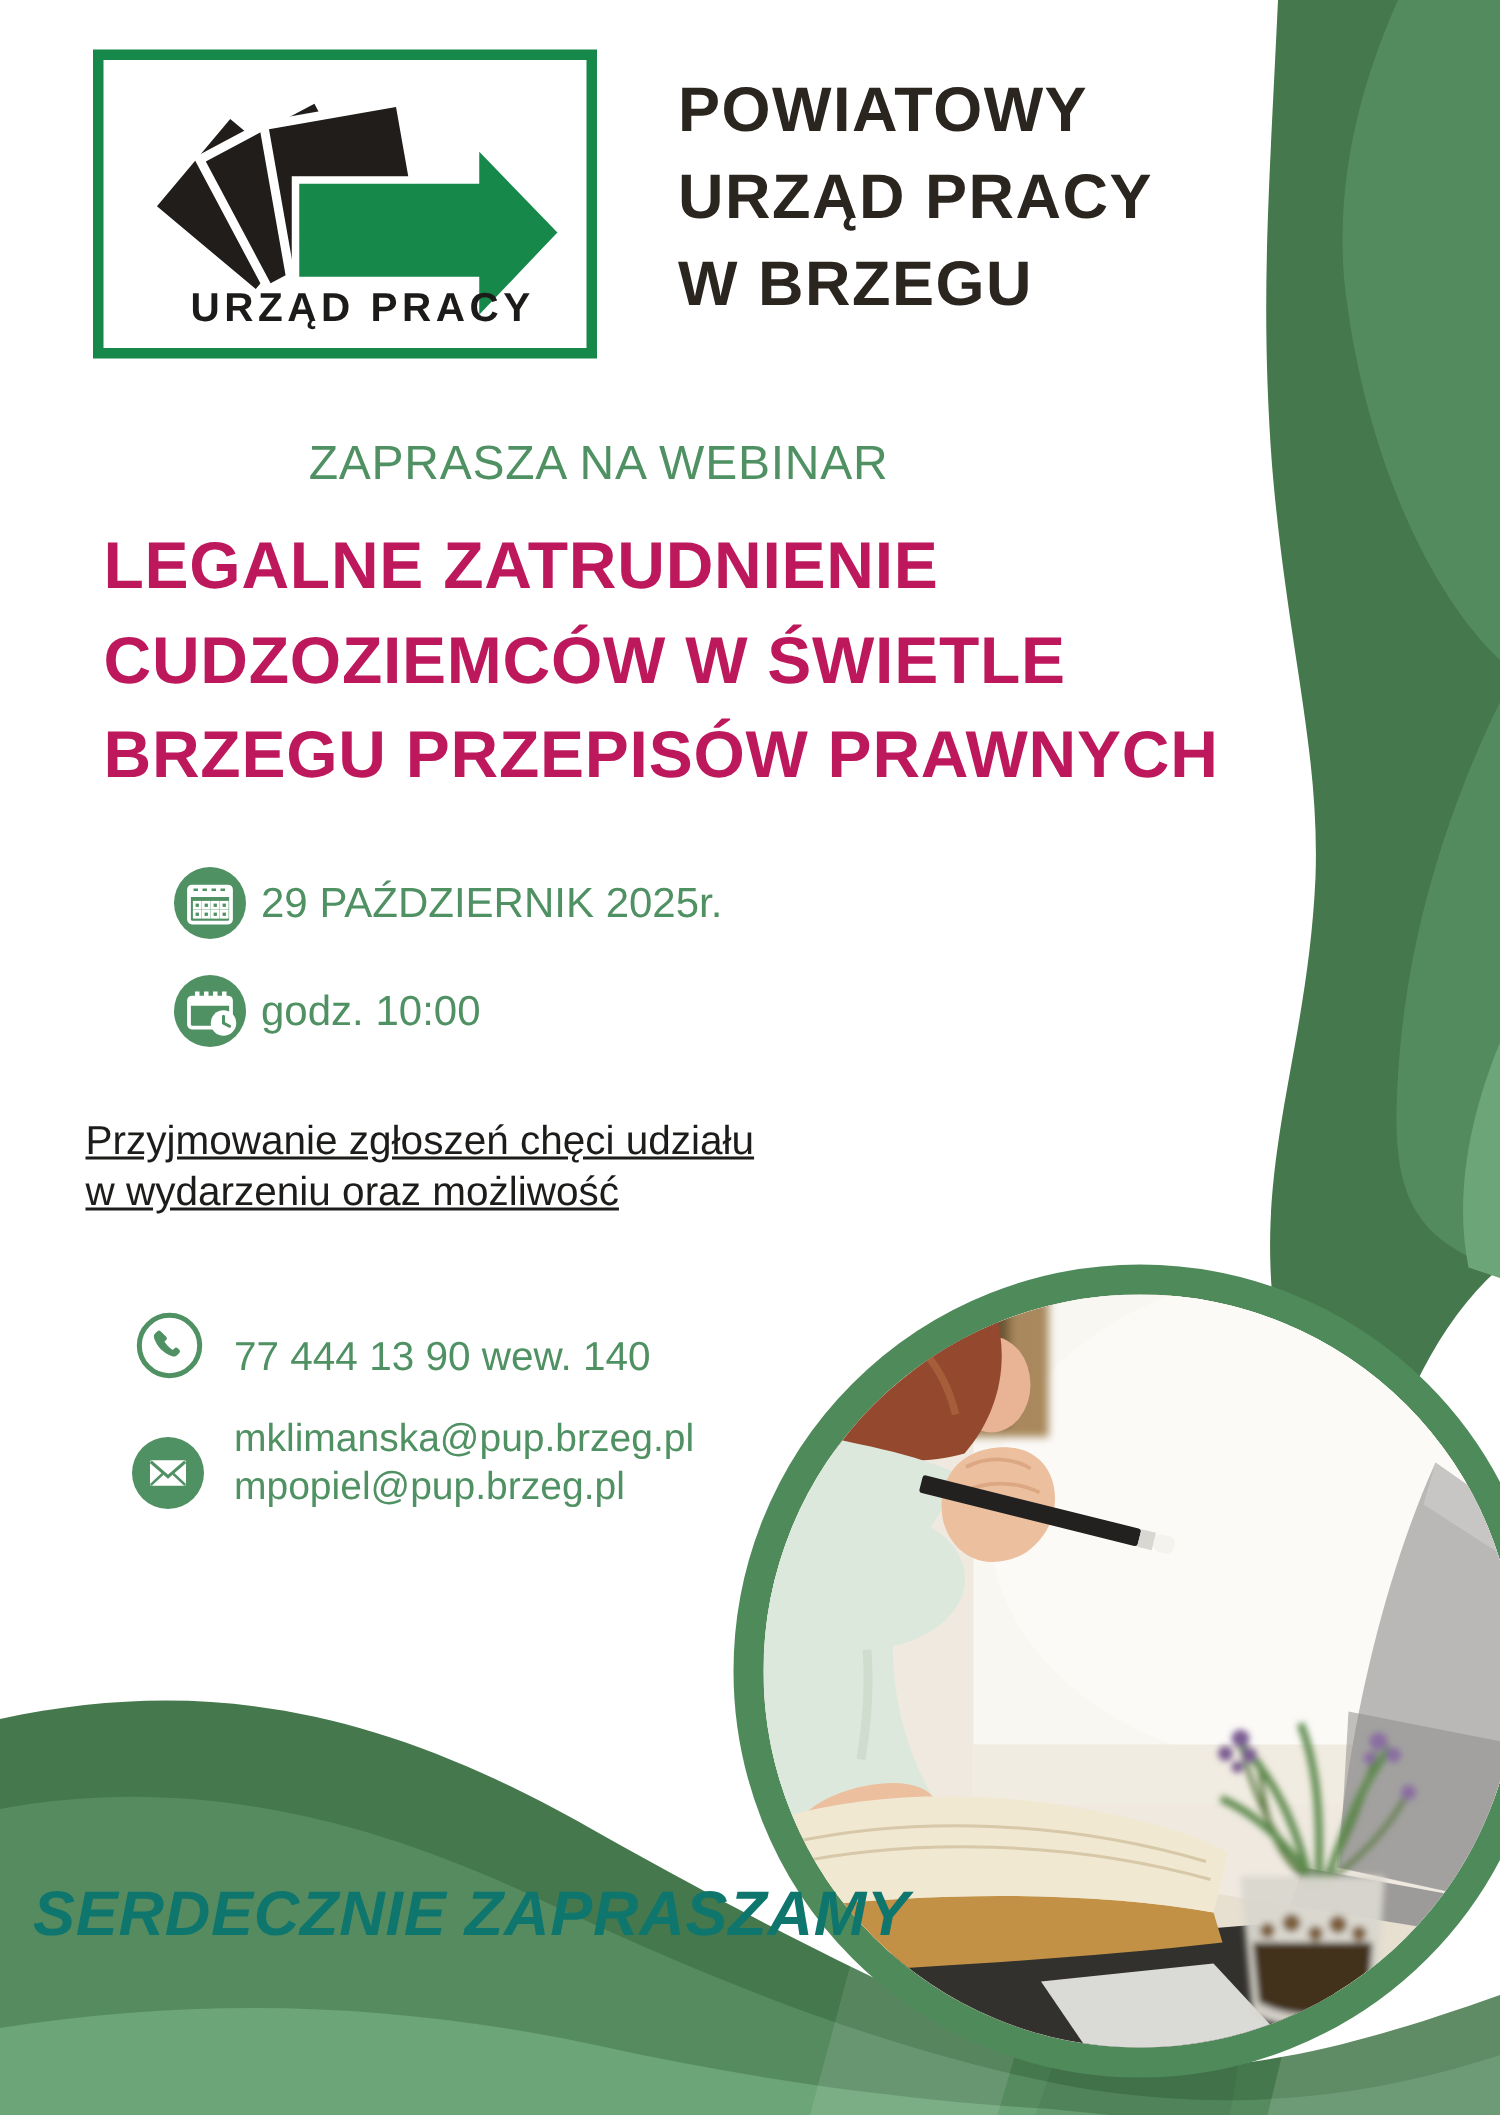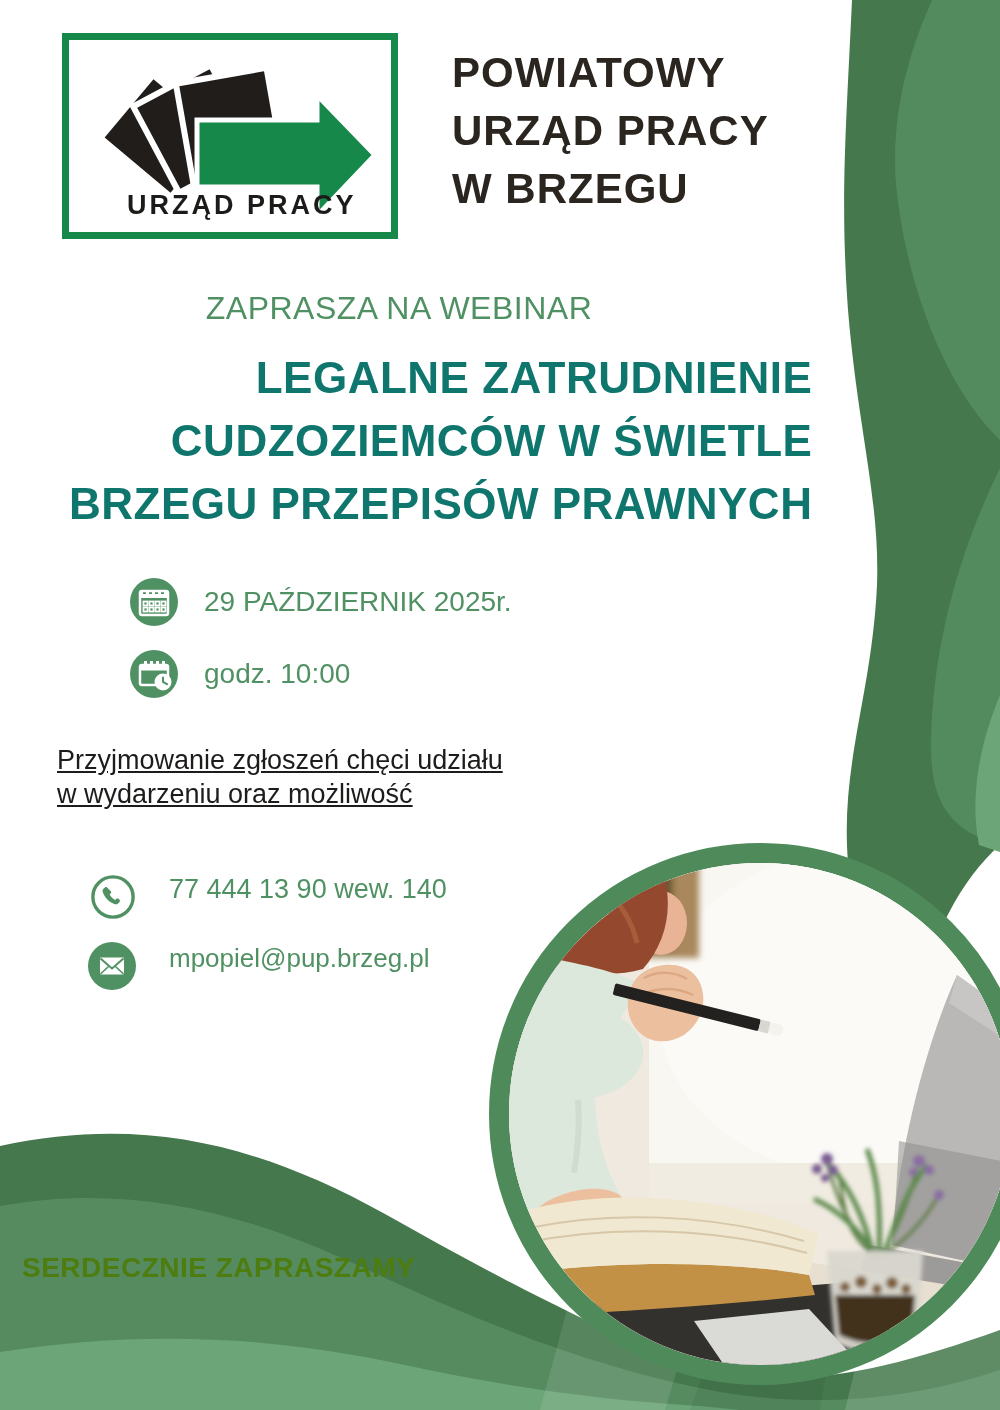"LEGALNE ZATRUDNIENIE" .main-title { color: #0f766e -> #be185d; text-align: right -> none }
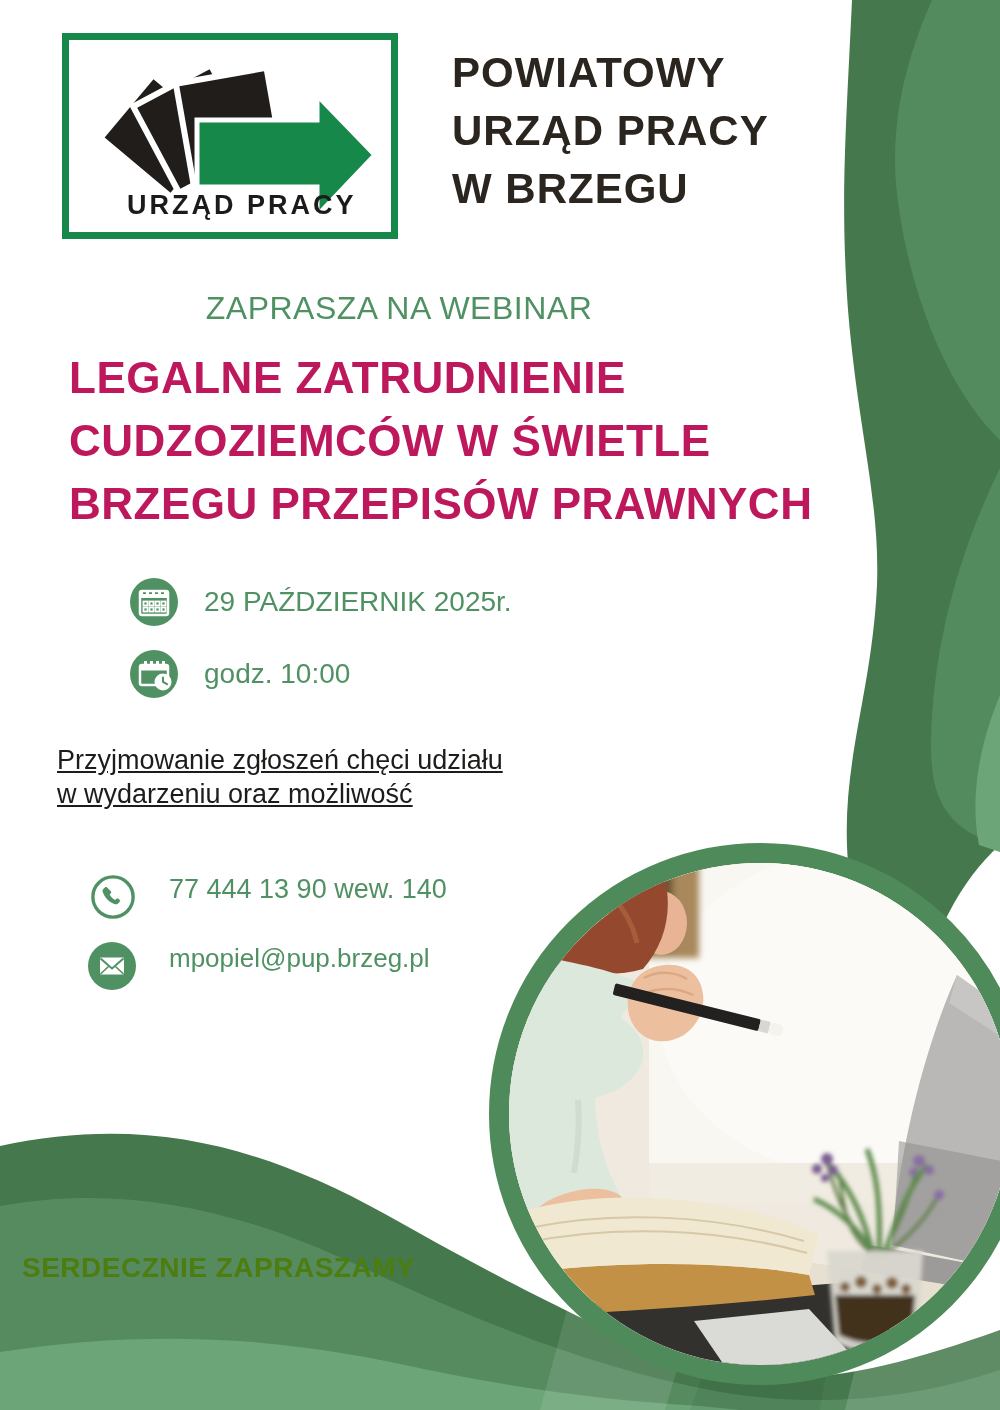"29 PAŹDZIERNIK 2025r." .detail-row { gap: 26px -> 10px; left: 130px -> 116px }
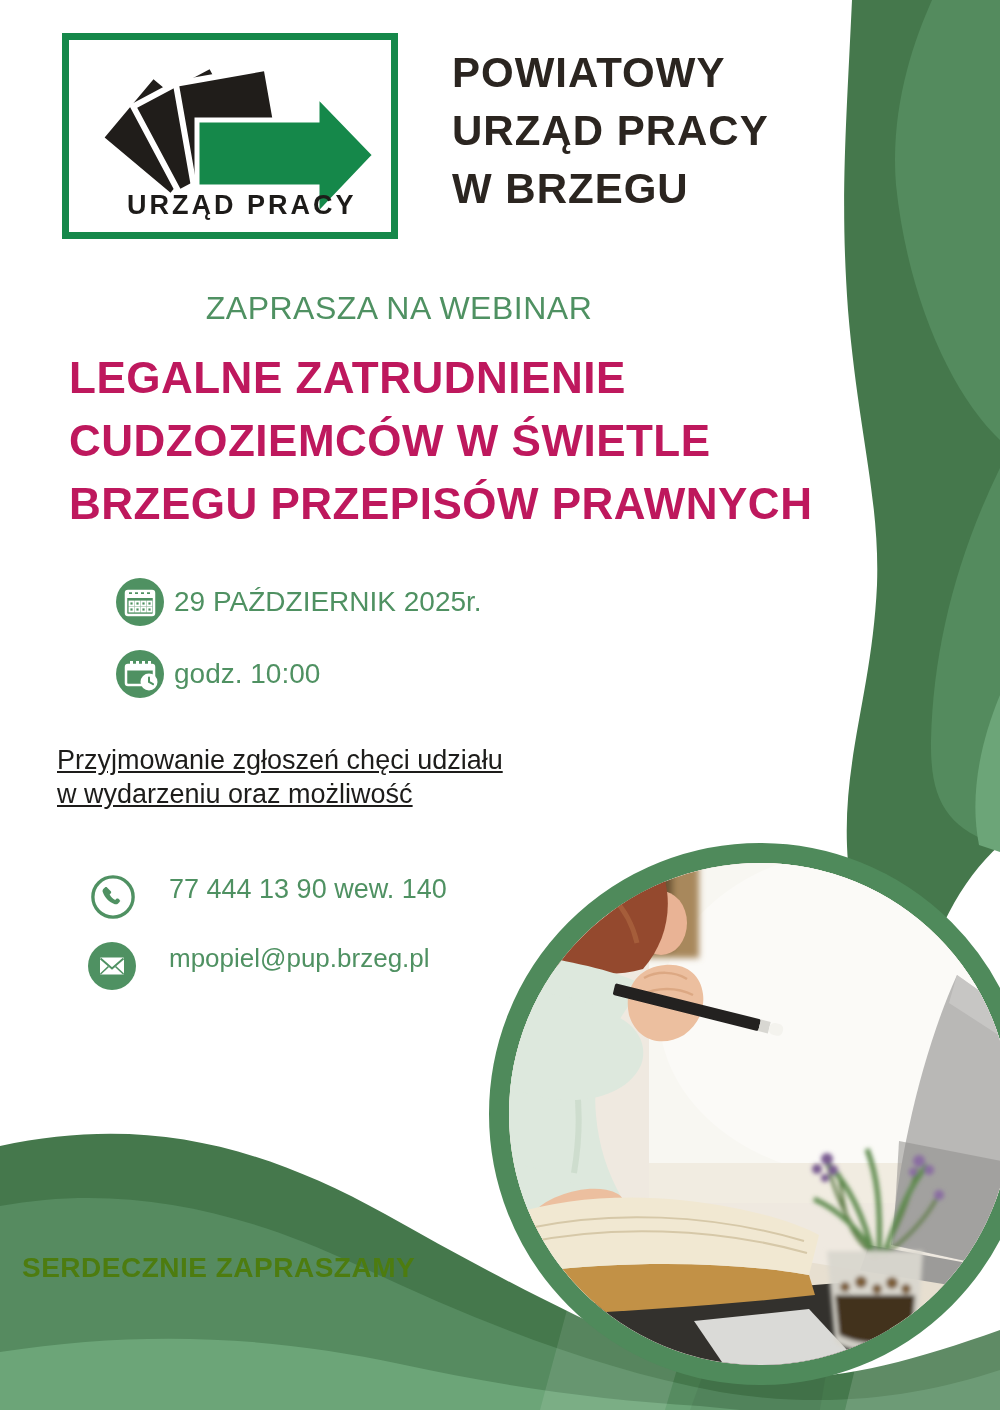"77 444 13 90 wew." .contact-row { align-items: flex-start -> flex-end; gap: 33px -> 20px }
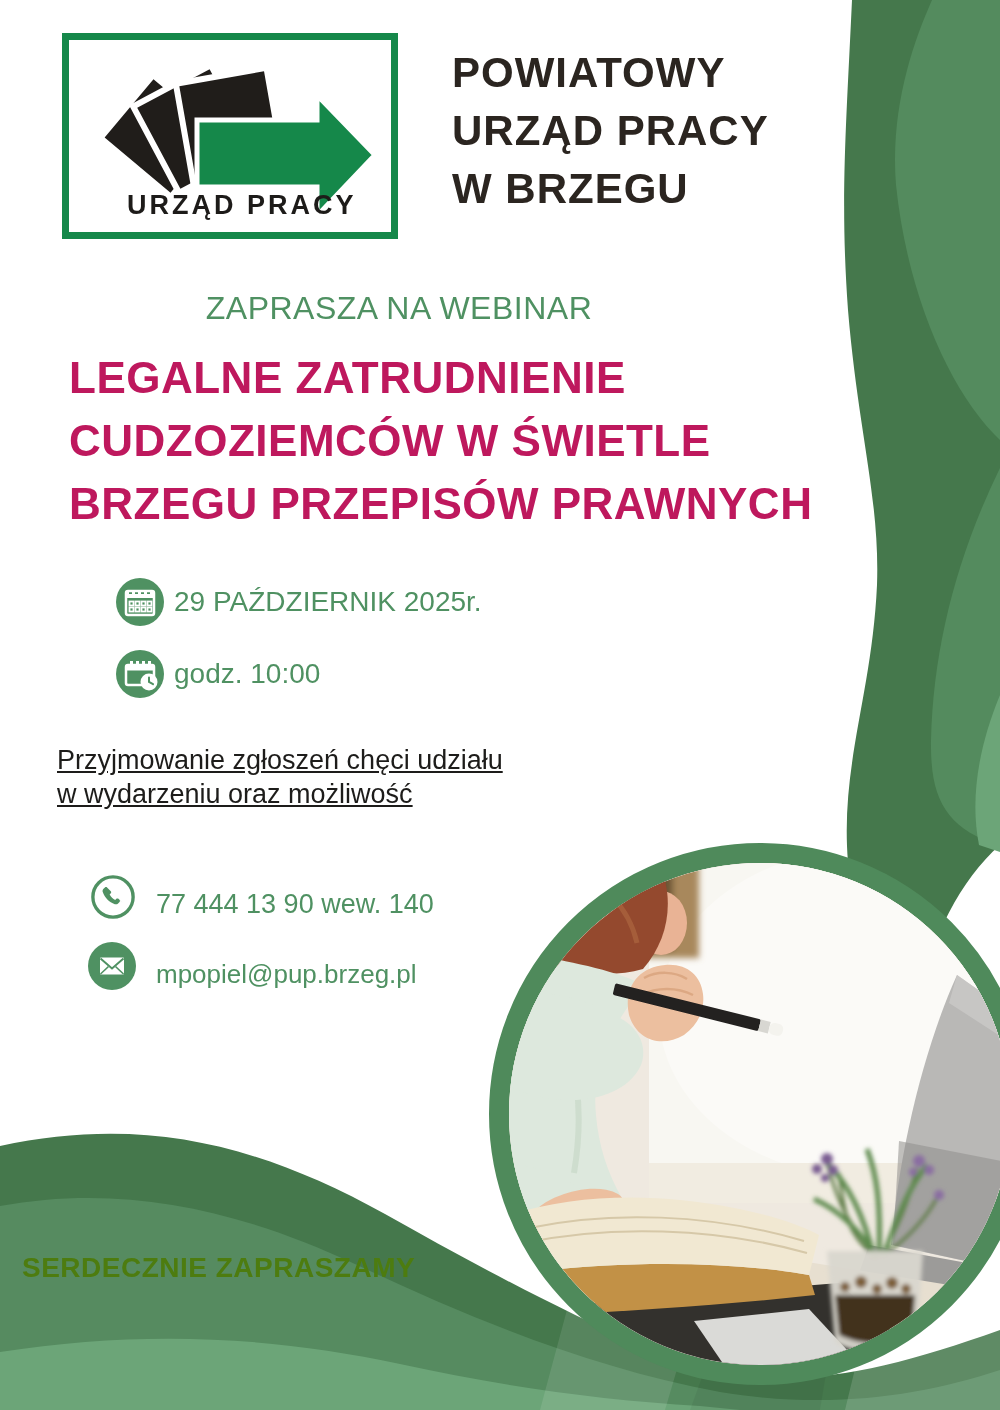"mklimanska@pup.brzeg.pl" div.txt { html: none -> <div>mklimanska@pup.brzeg.pl</div> }
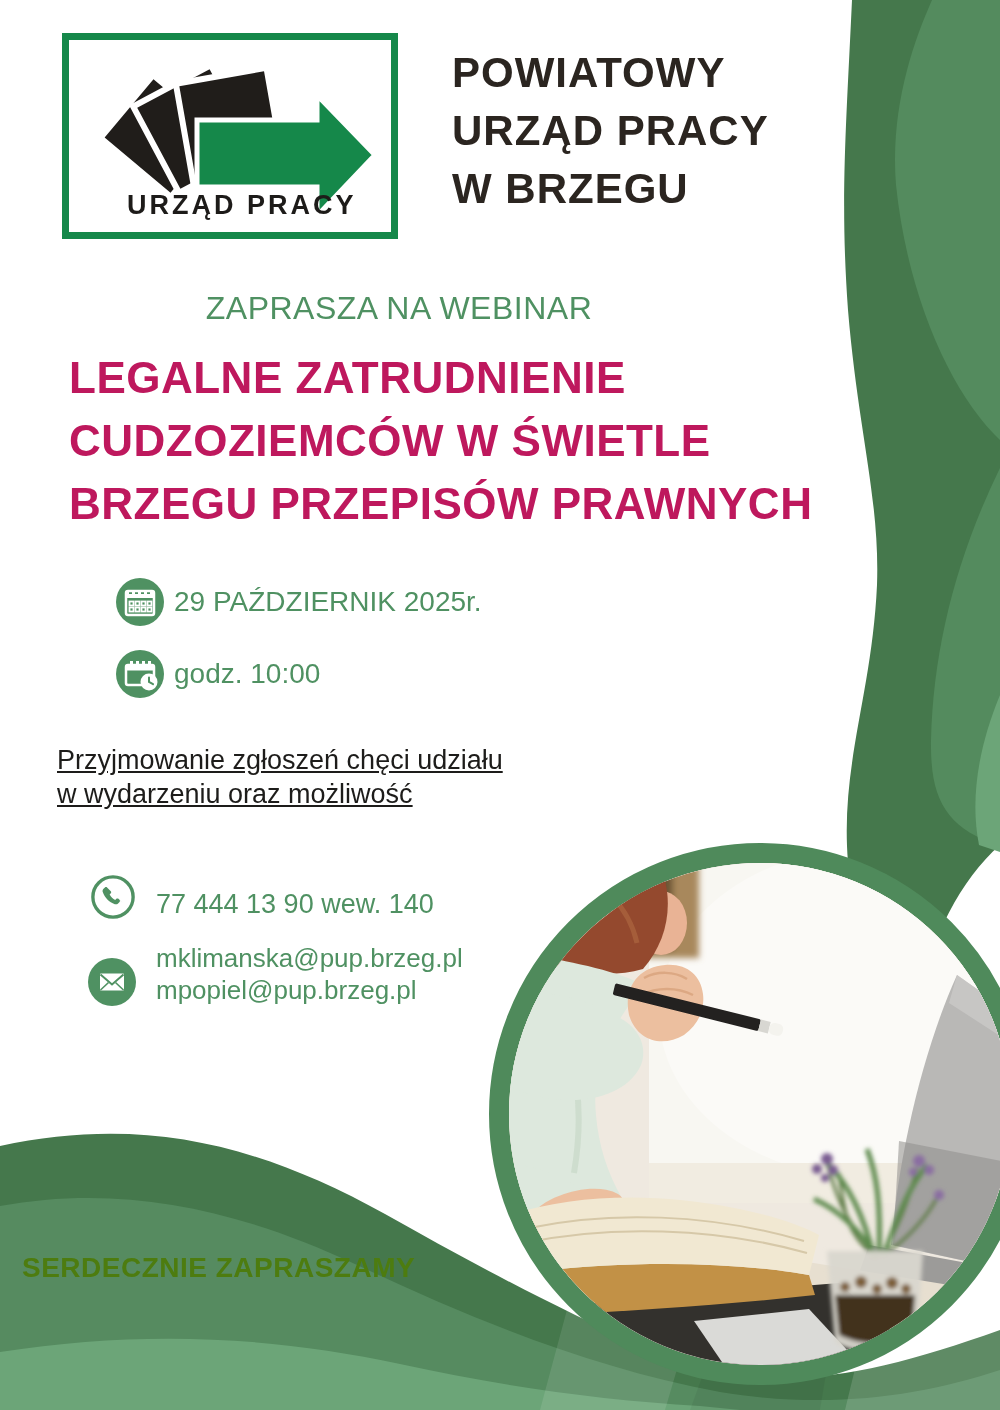"SERDECZNIE ZAPRASZAMY" .footer-msg { color: #4d7c0f -> #0f766e; font-size: 28px -> 42px; font-style: none -> italic }
